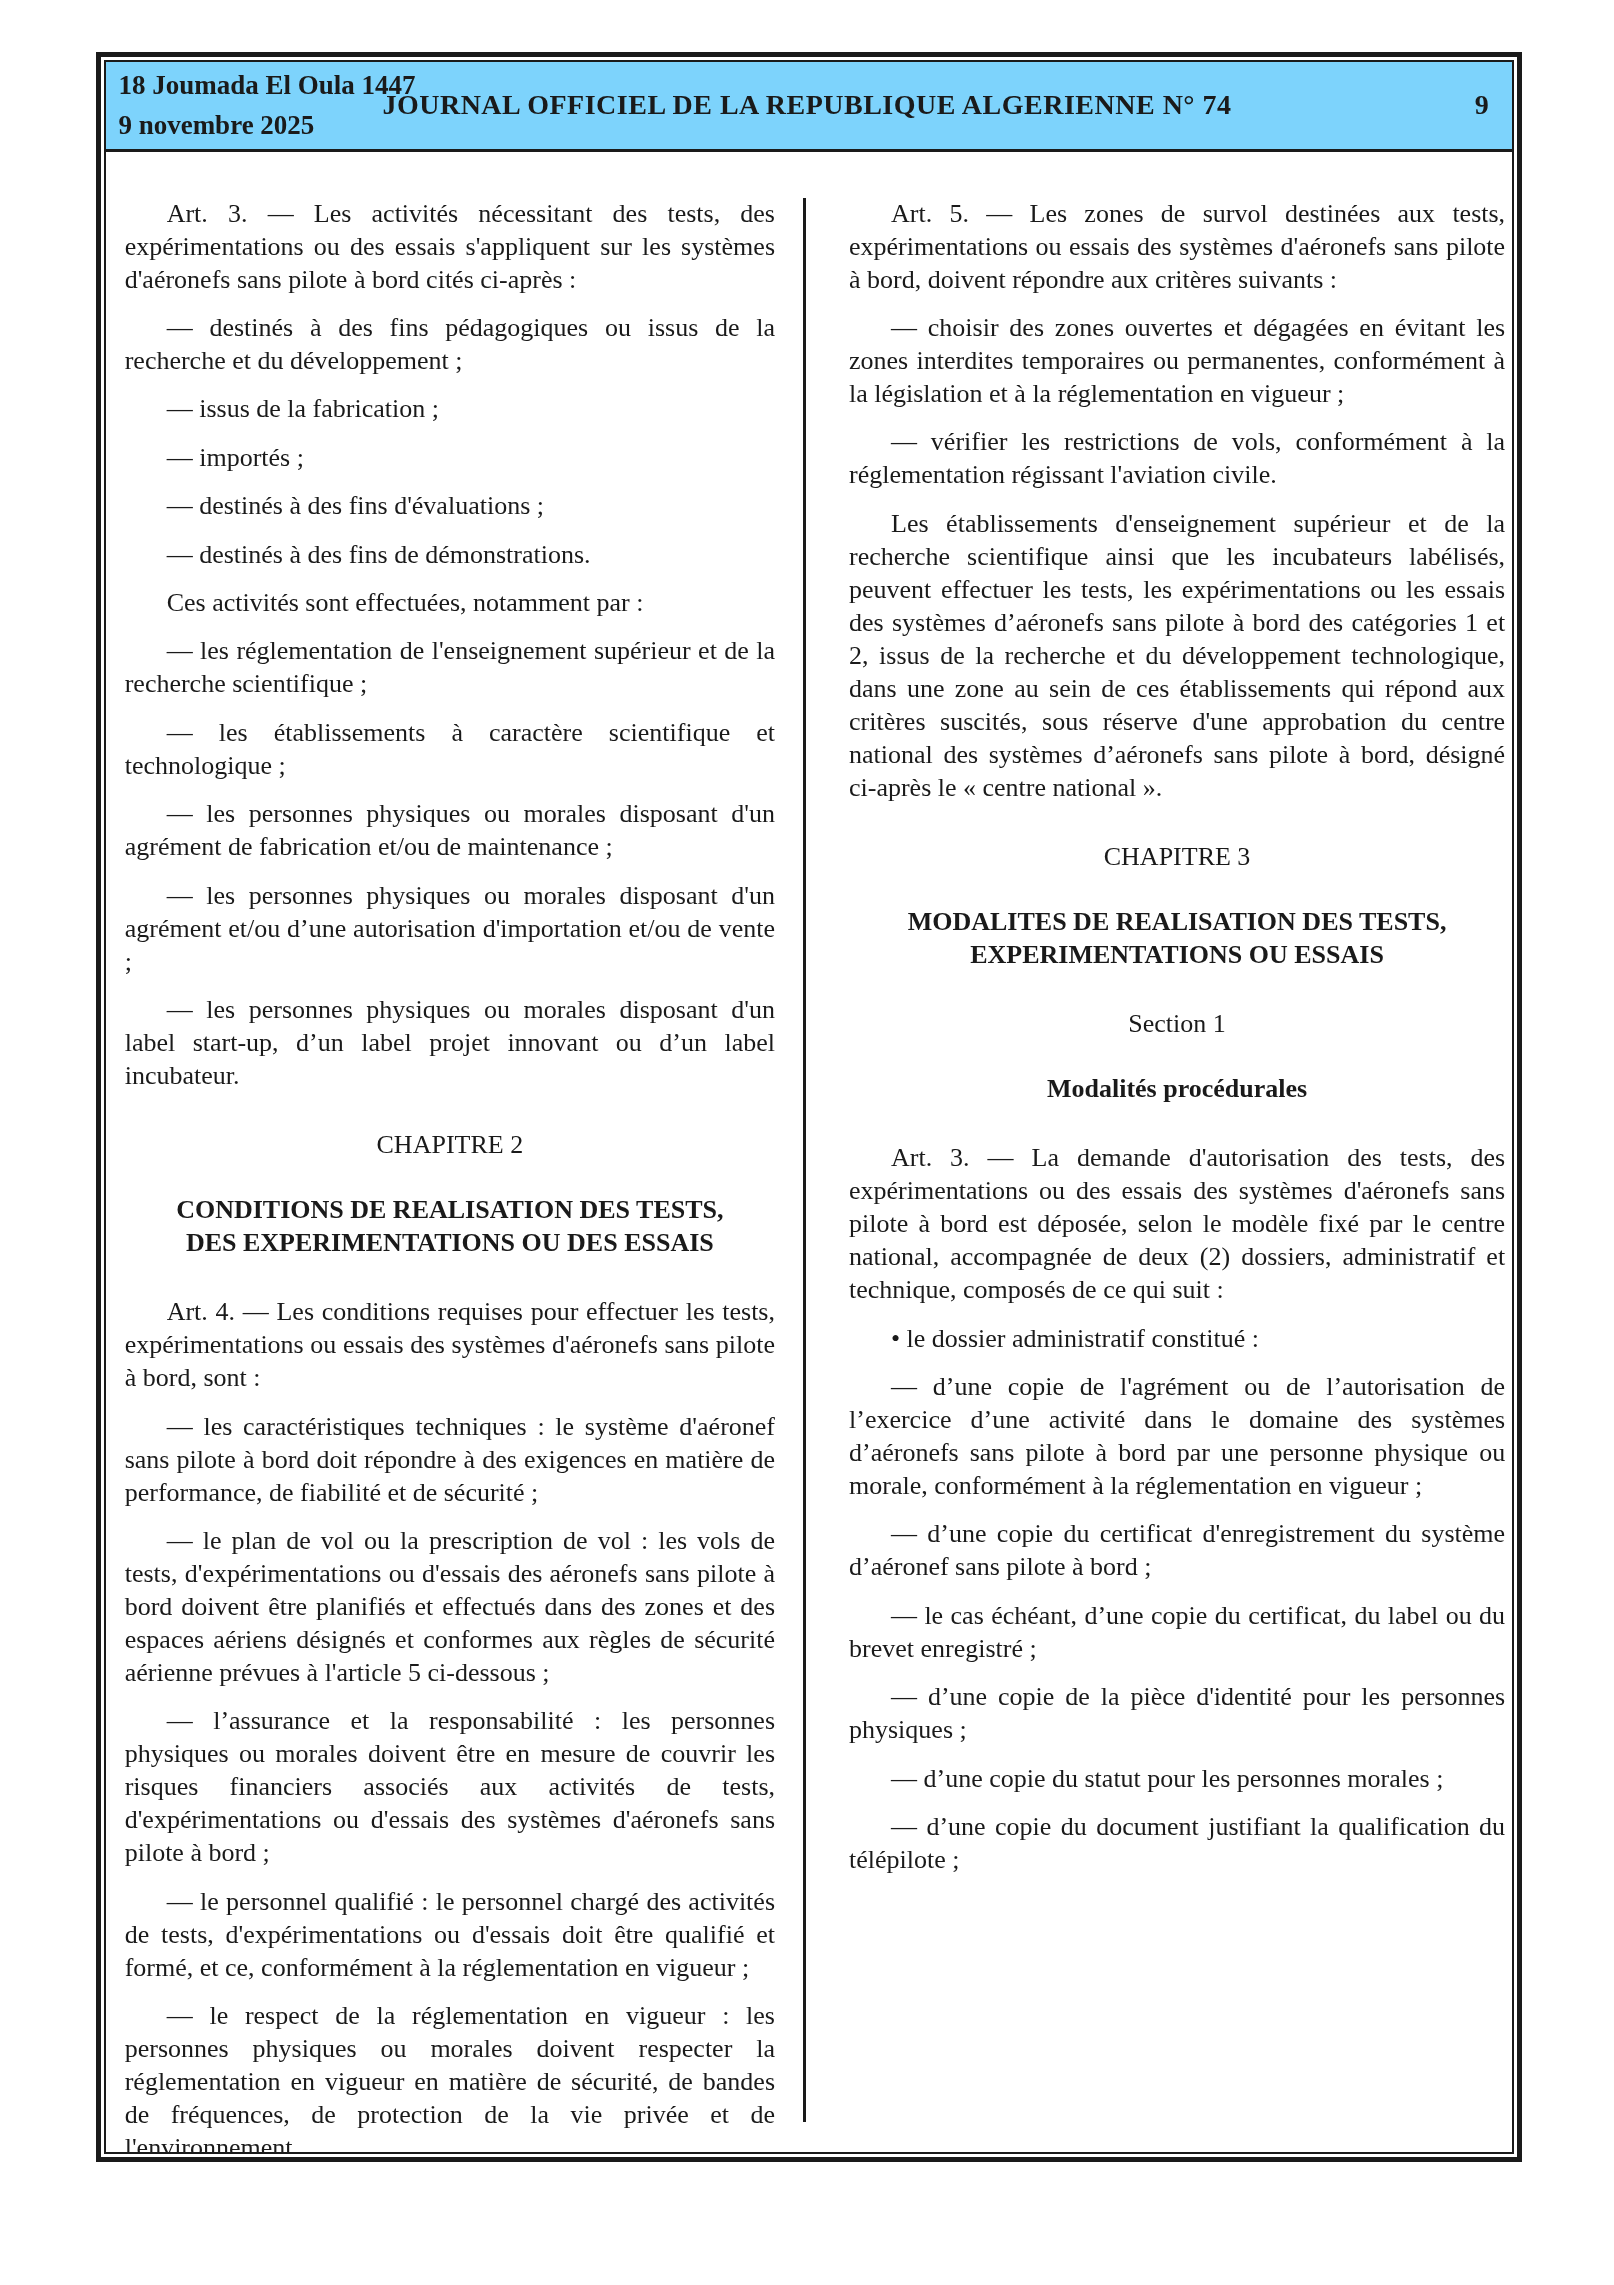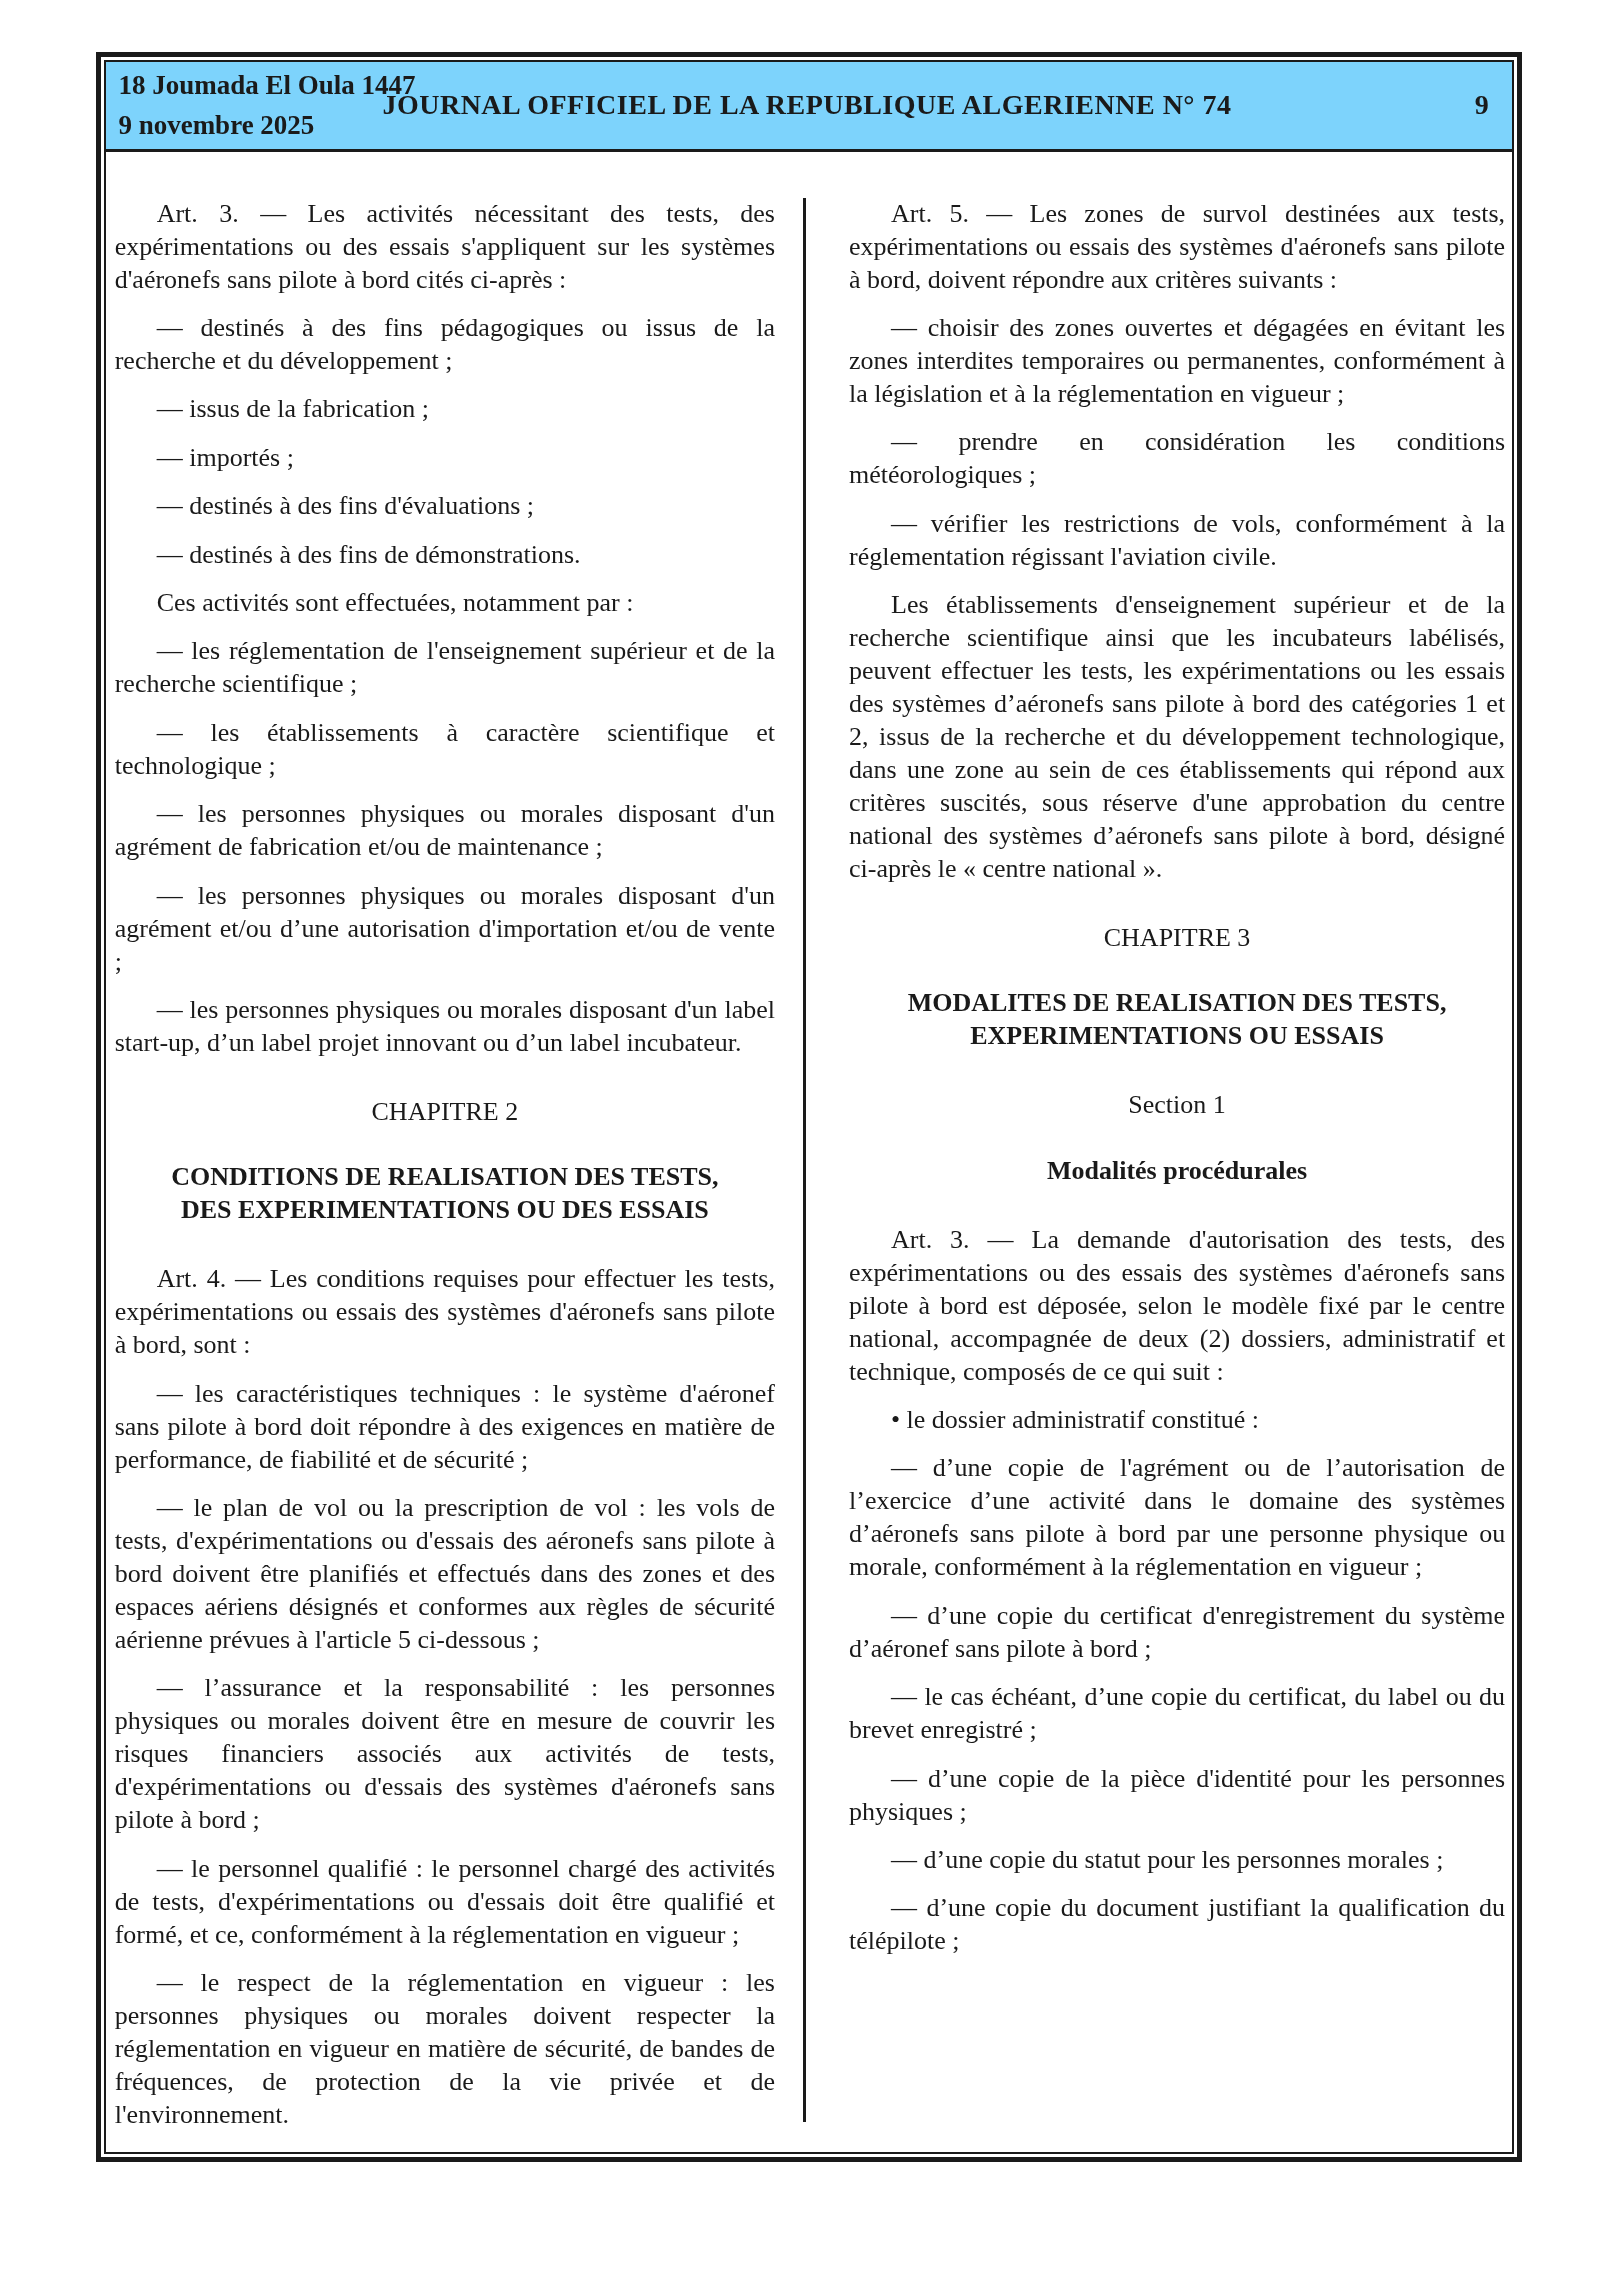"Art. 3. — Les activités" .col-left { padding-left: 9px -> 19px }
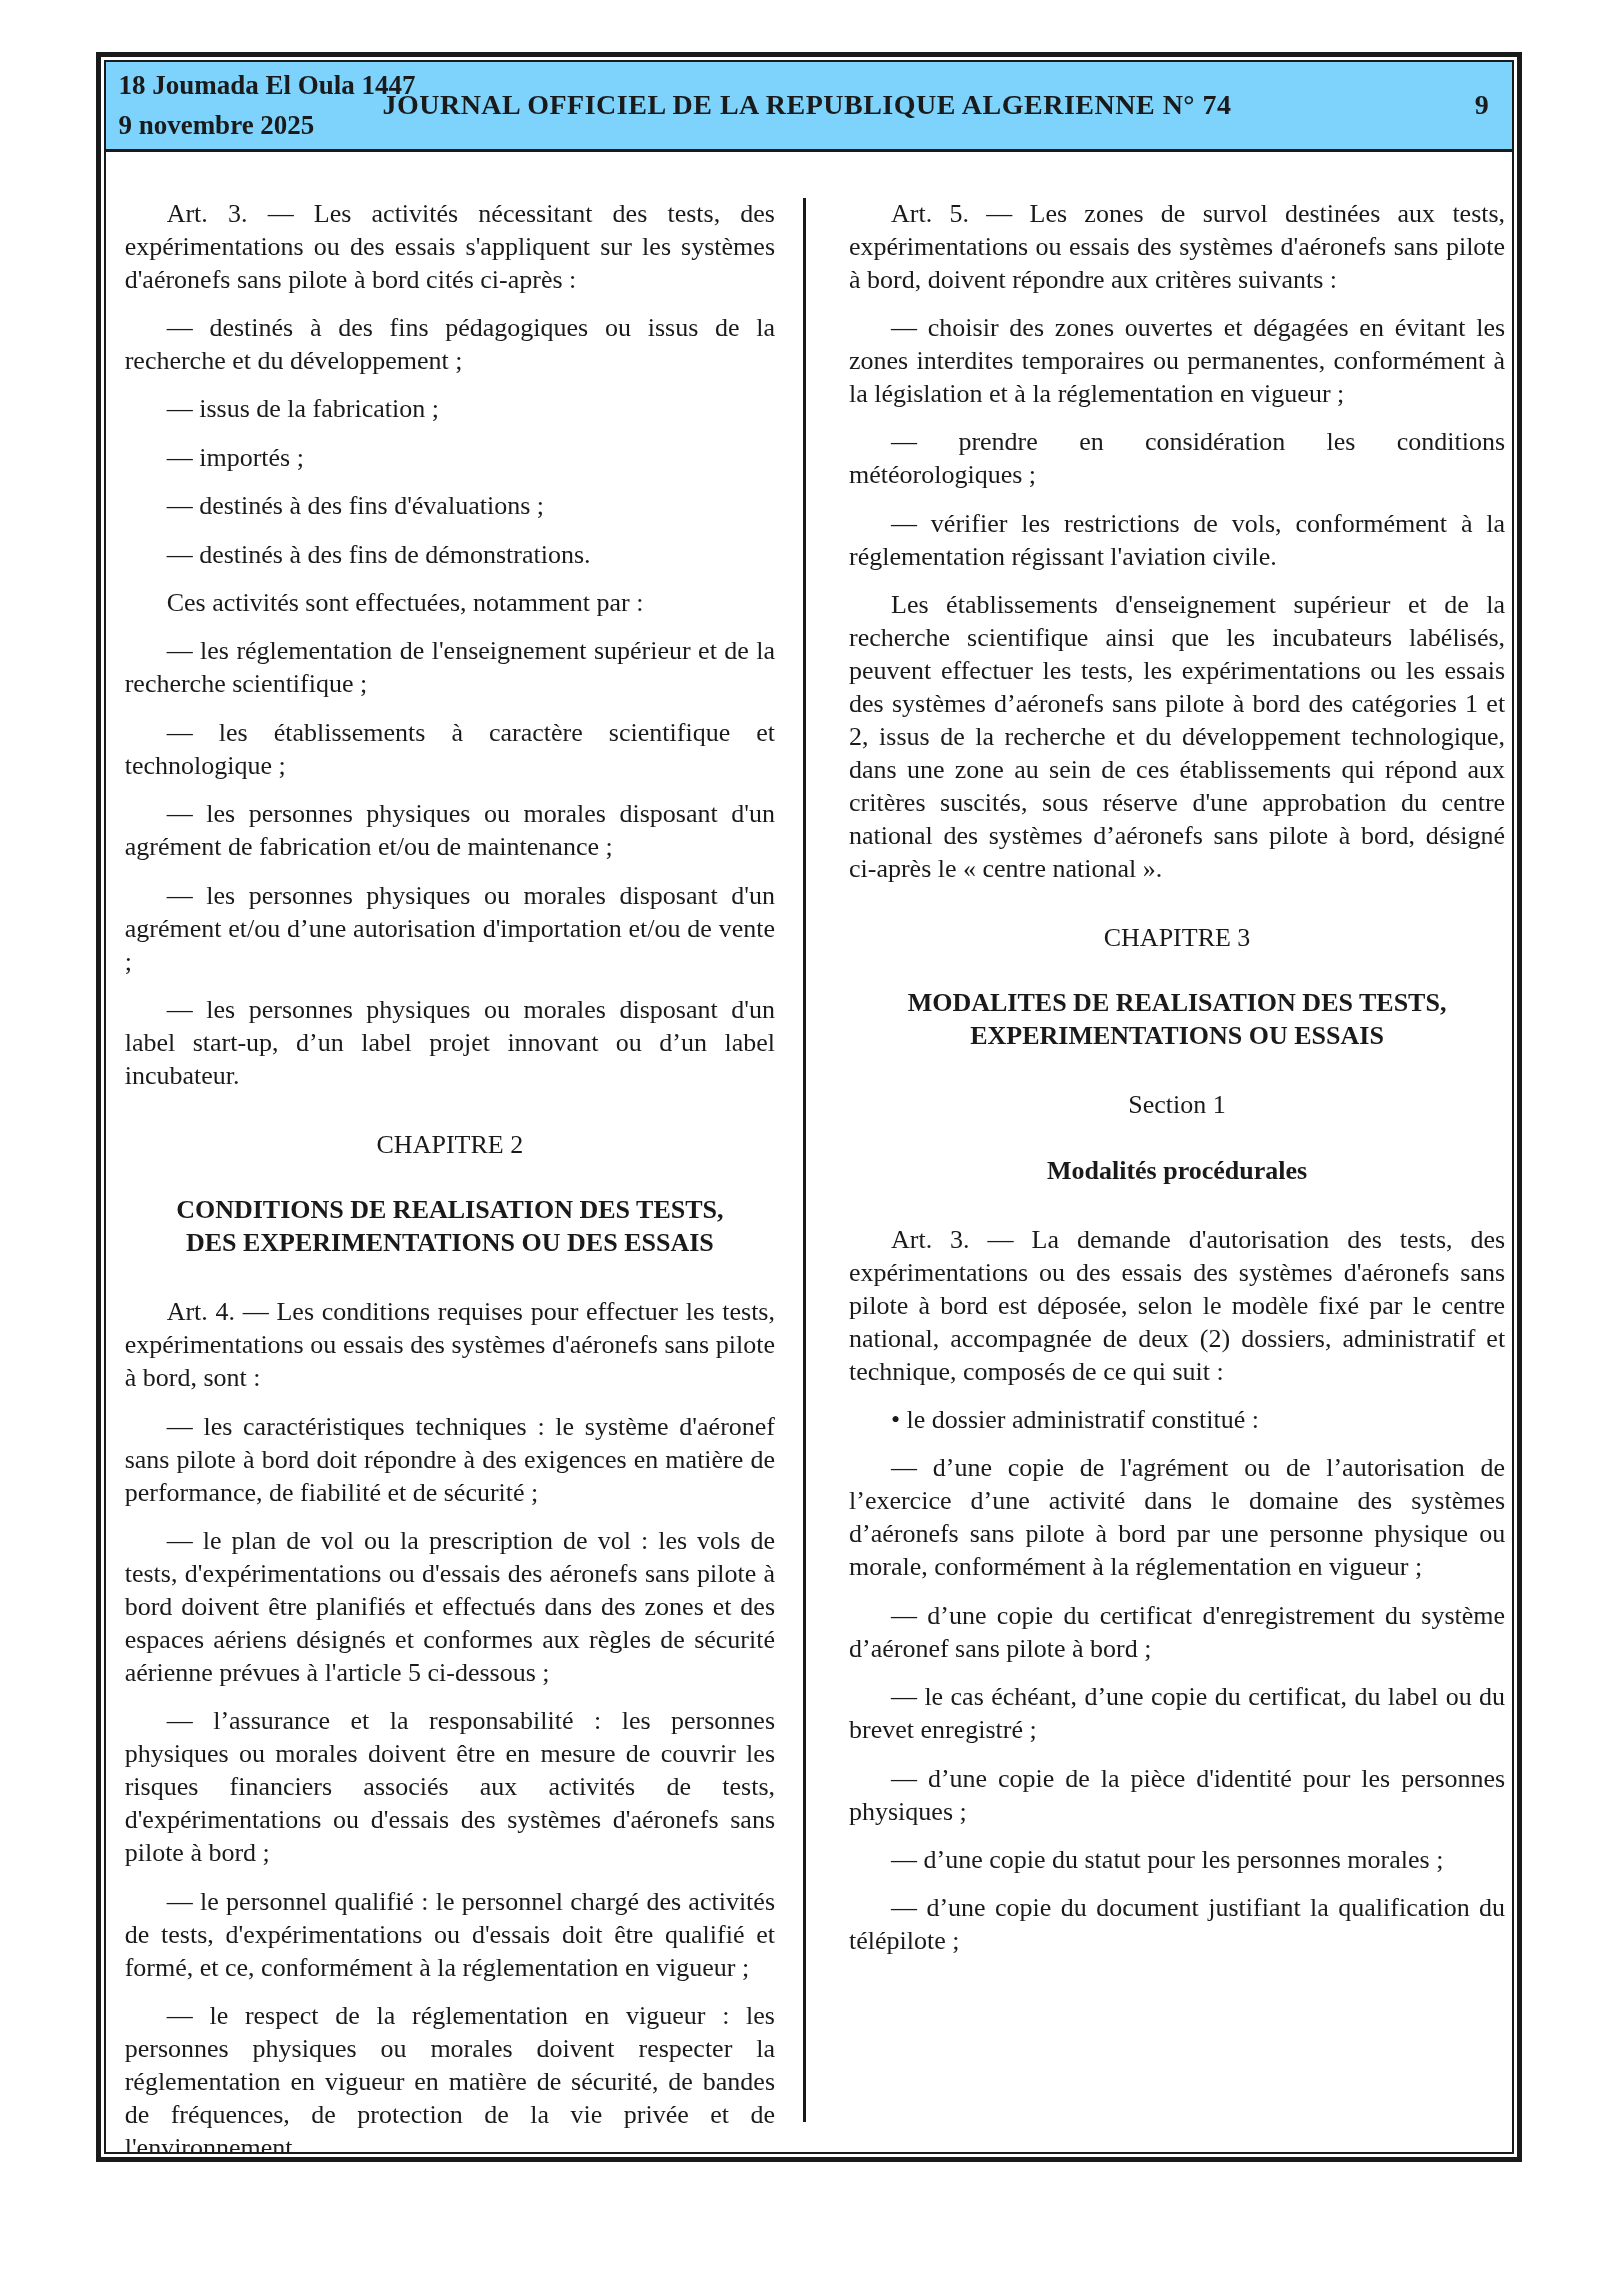"— prendre en considération les" p.para { html: <p>— prendre en considération les conditions météorologiques ;</p> -> none }
